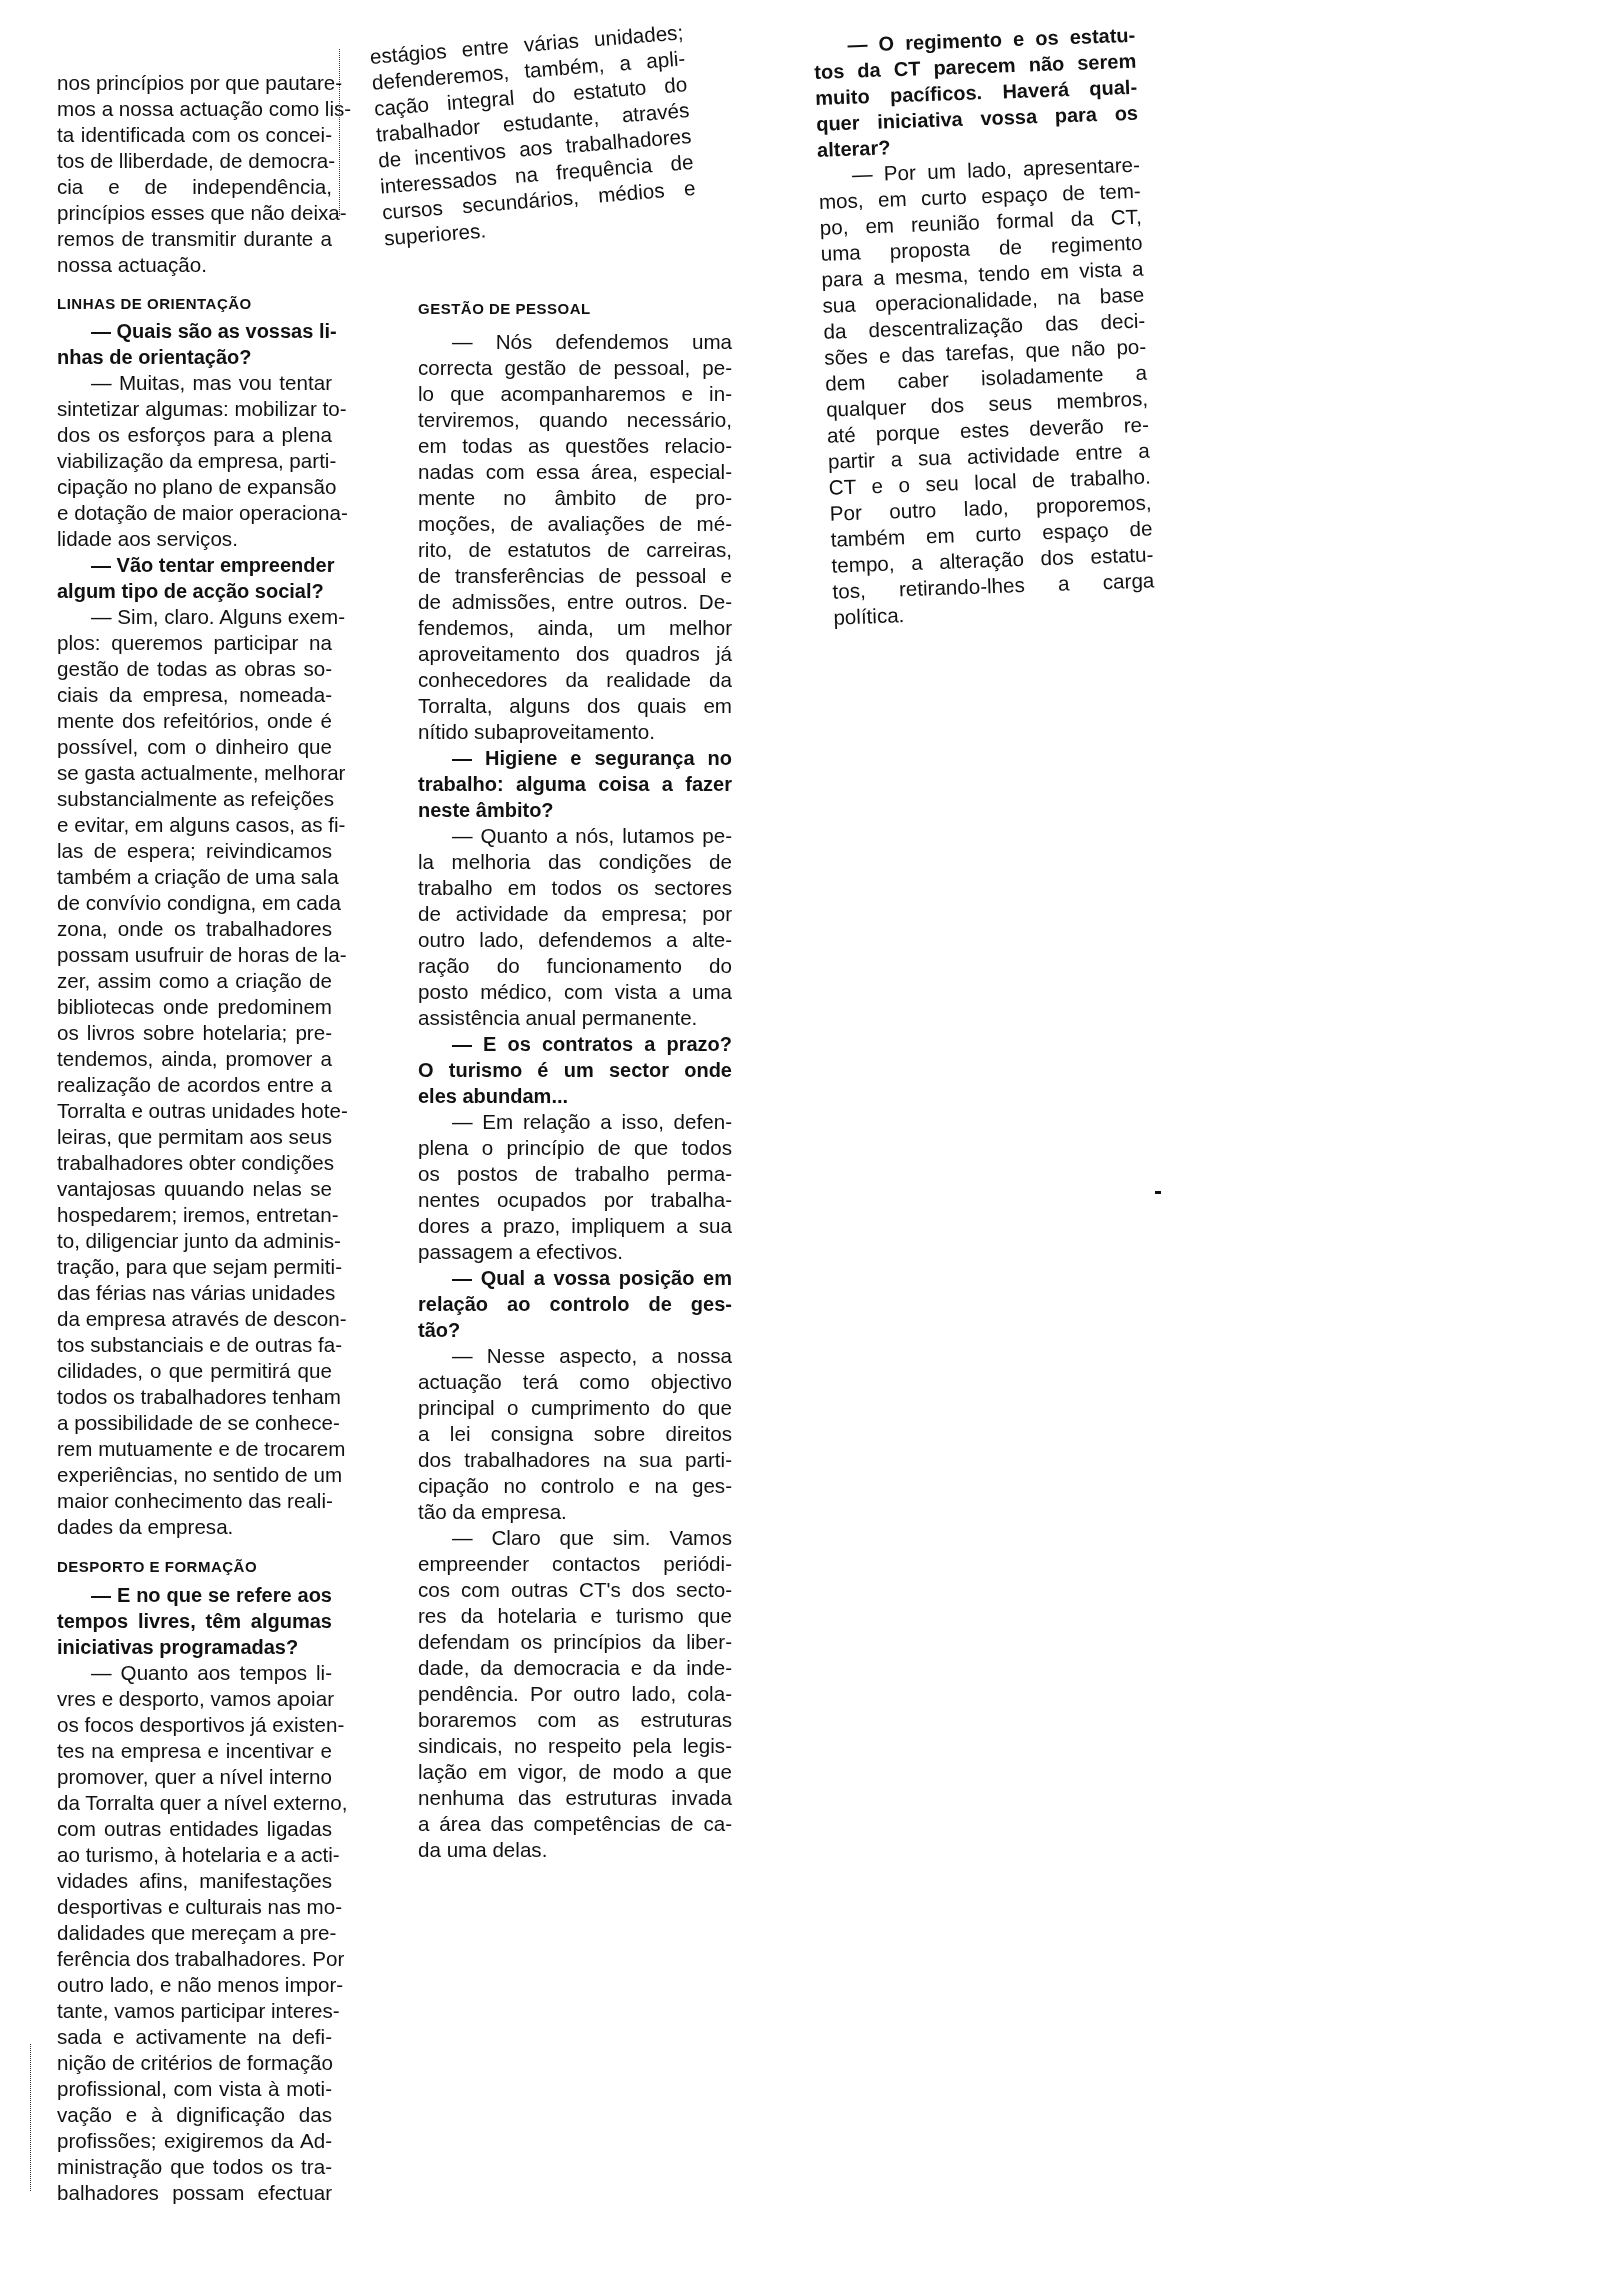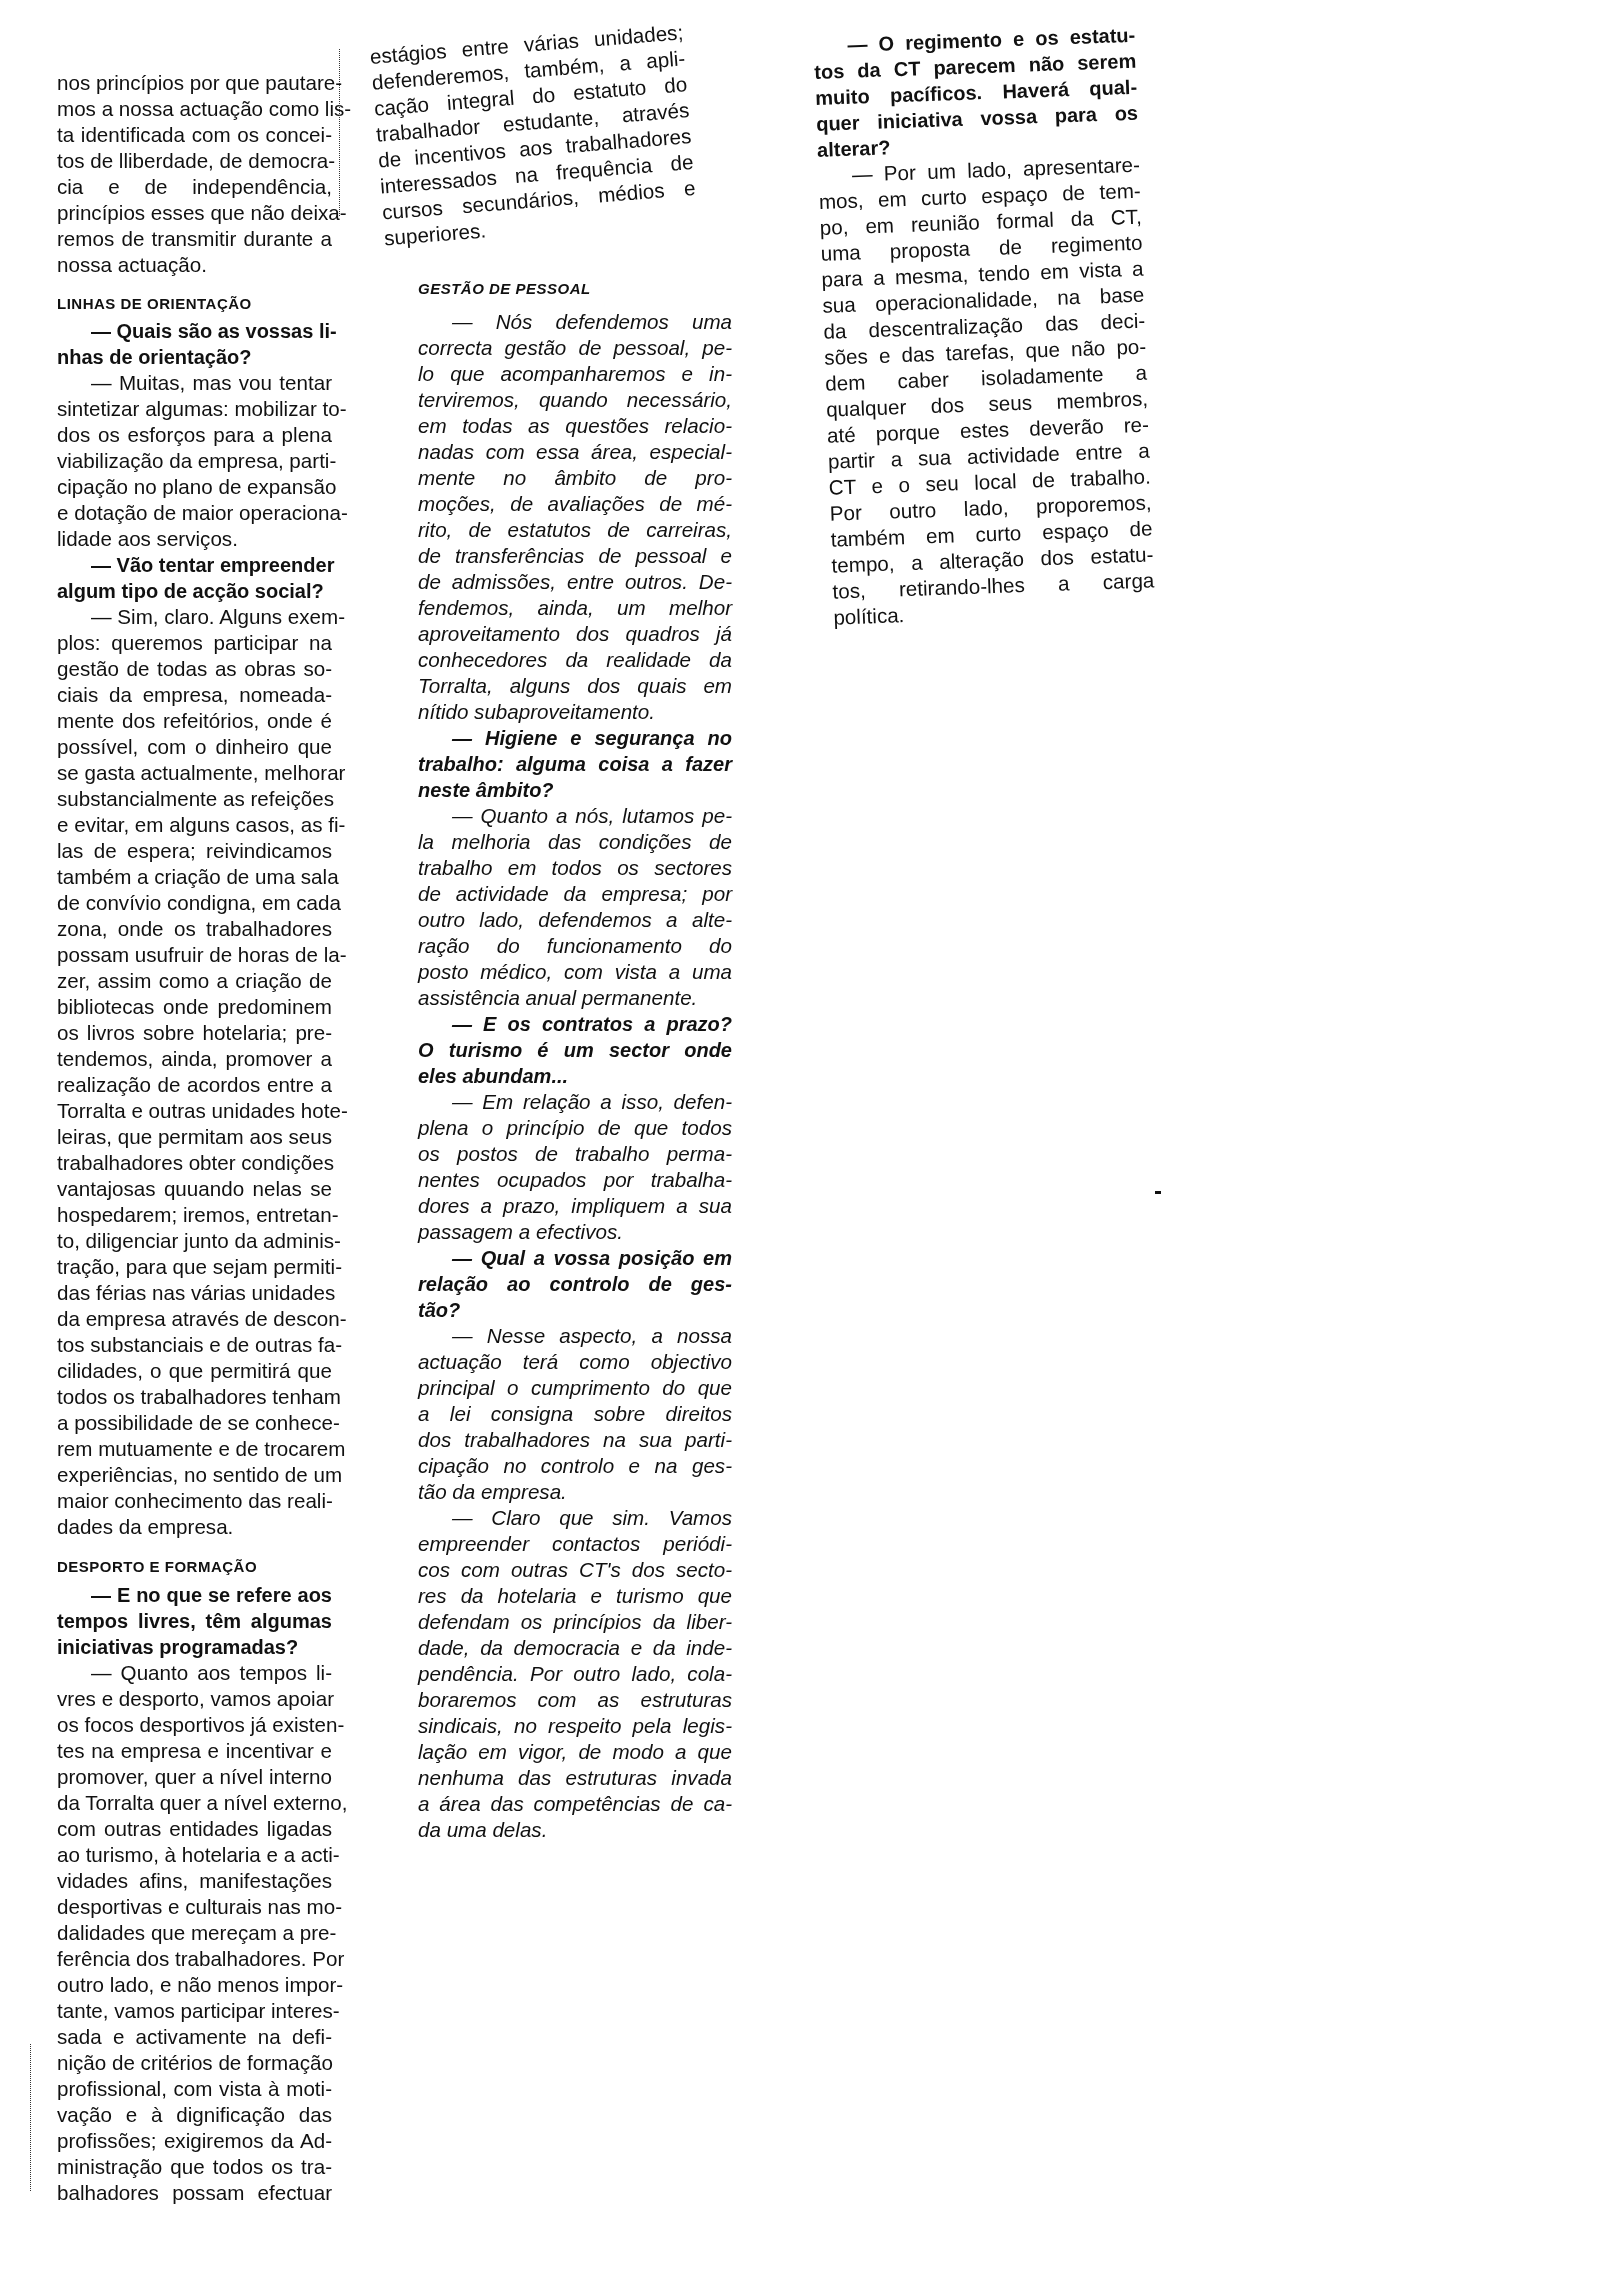"GESTÃO DE PESSOAL" div.col { font-style: italic -> none; top: 274px -> 294px }
